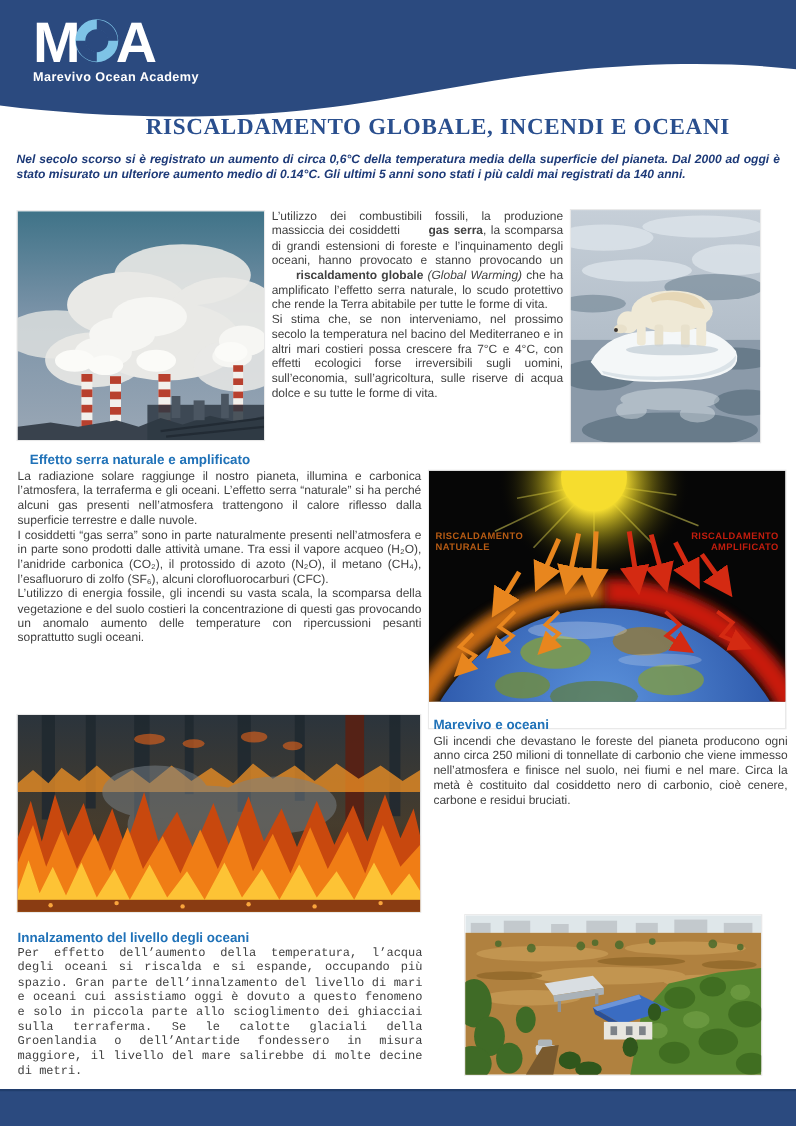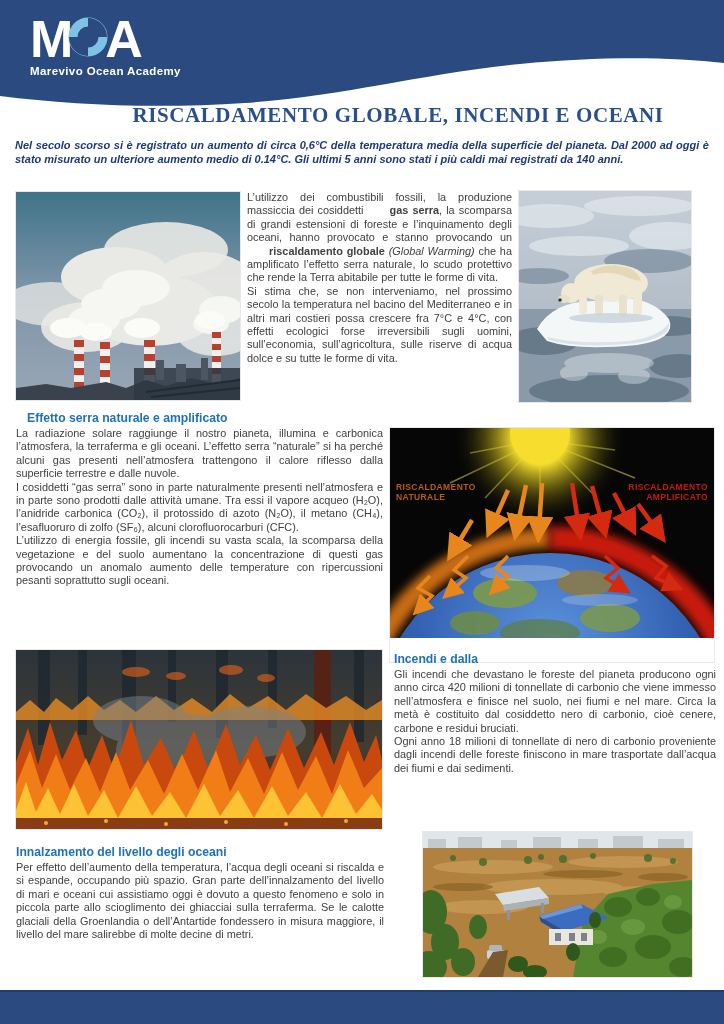"L’utilizzo di energia fossile, gli" p { text: aumentano -> costieri }
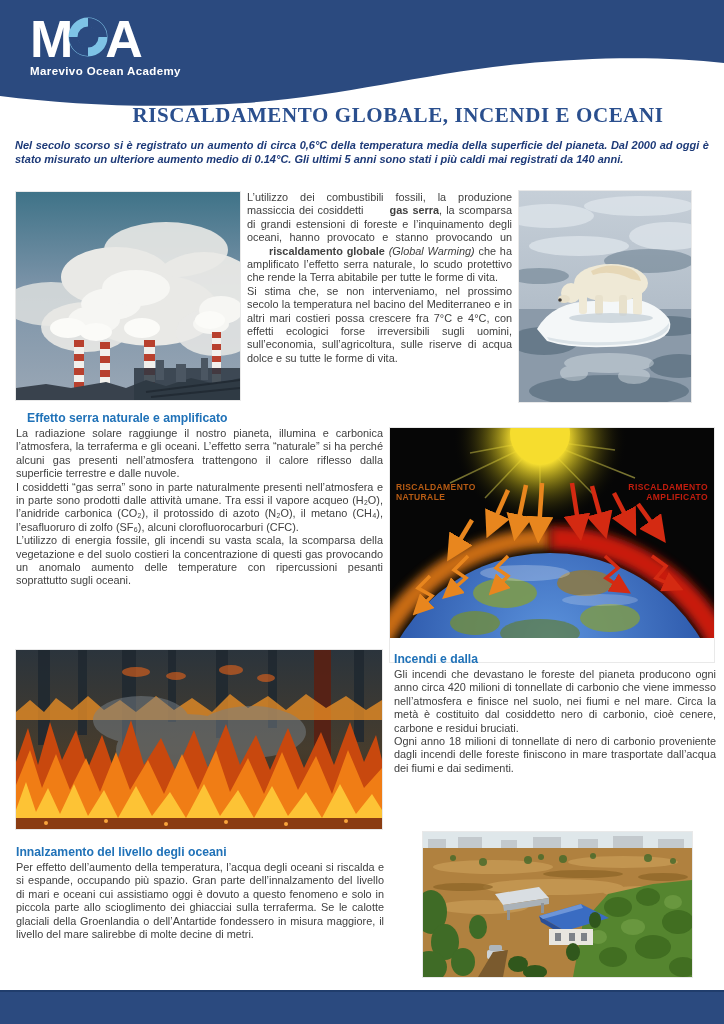"Incendi e dalla" div.sec-heading { text: Incendi e dalla -> Marevivo e oceani }
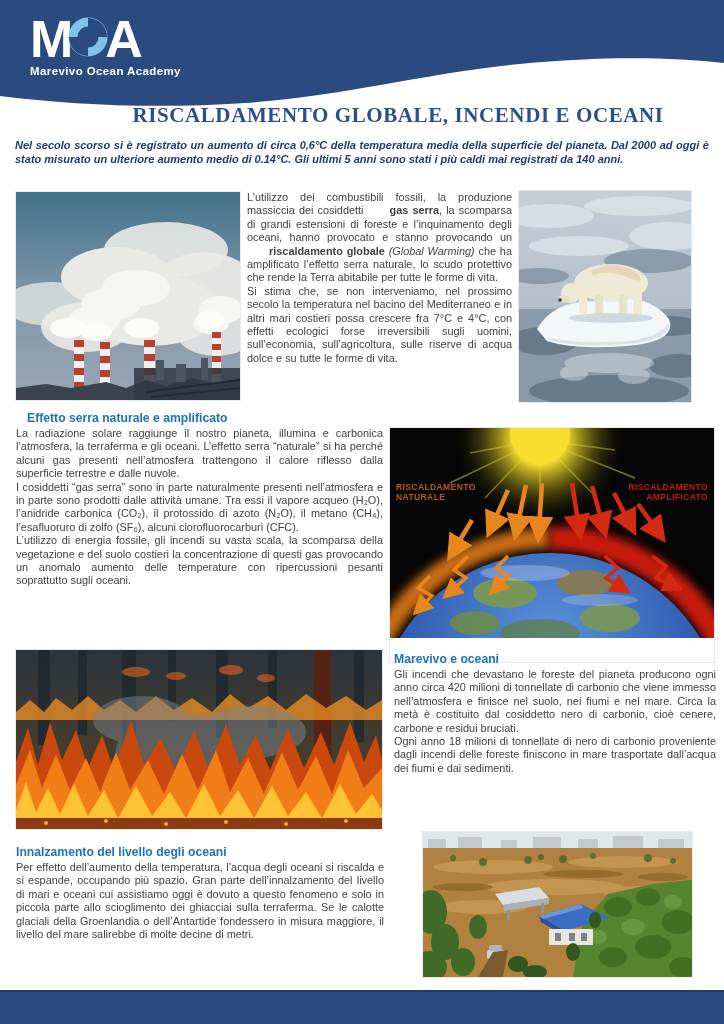"Gli incendi che devastano le" p { text: 420 -> 250 }
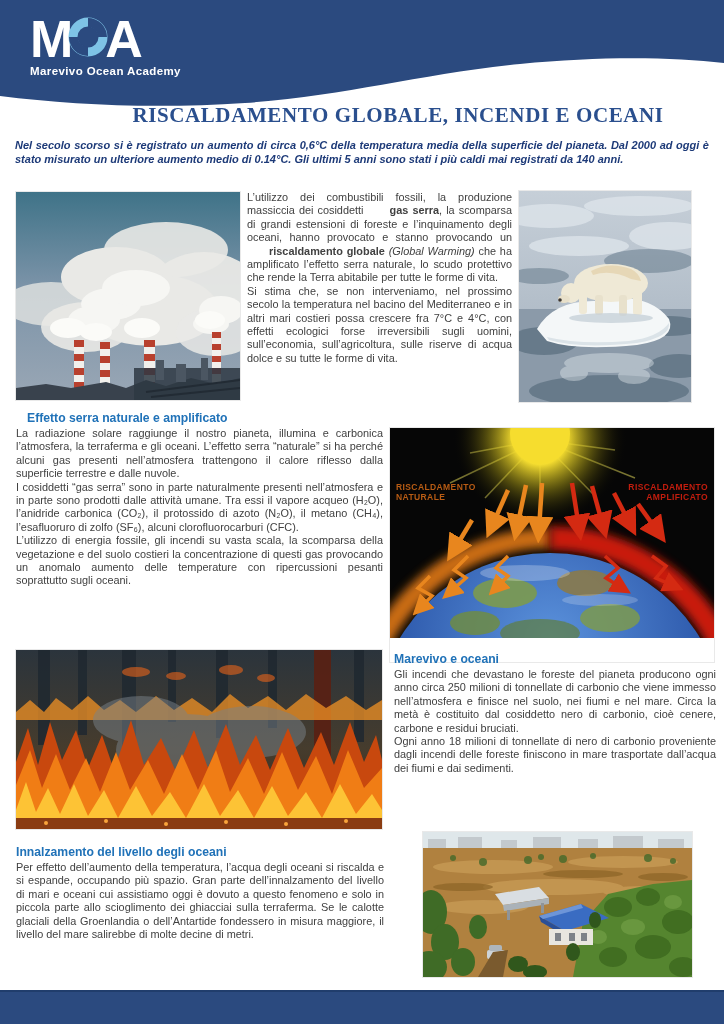"Ogni anno 18 milioni di" p { html: <p>Ogni anno 18 milioni di tonnellate di nero di carbonio proveniente dagli incendi delle foreste finiscono in mare trasportate dall’acqua dei fiumi e dai sedimenti.</p> -> none }
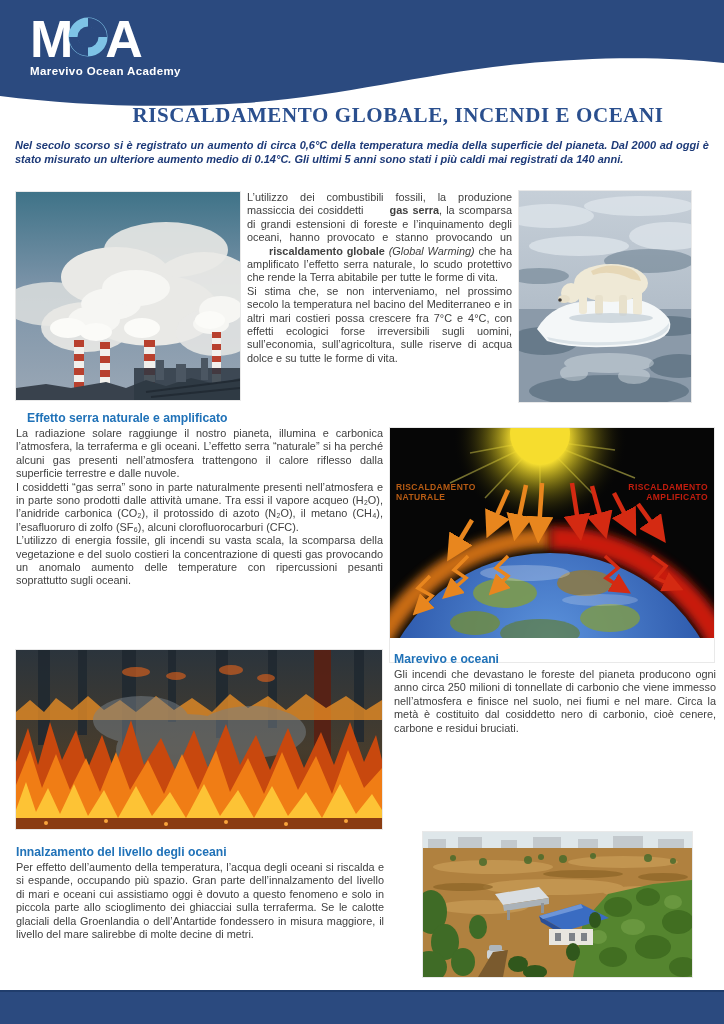"Per effetto dell’aumento della" div.abs { font-family: none -> Liberation Mono, monospace }
